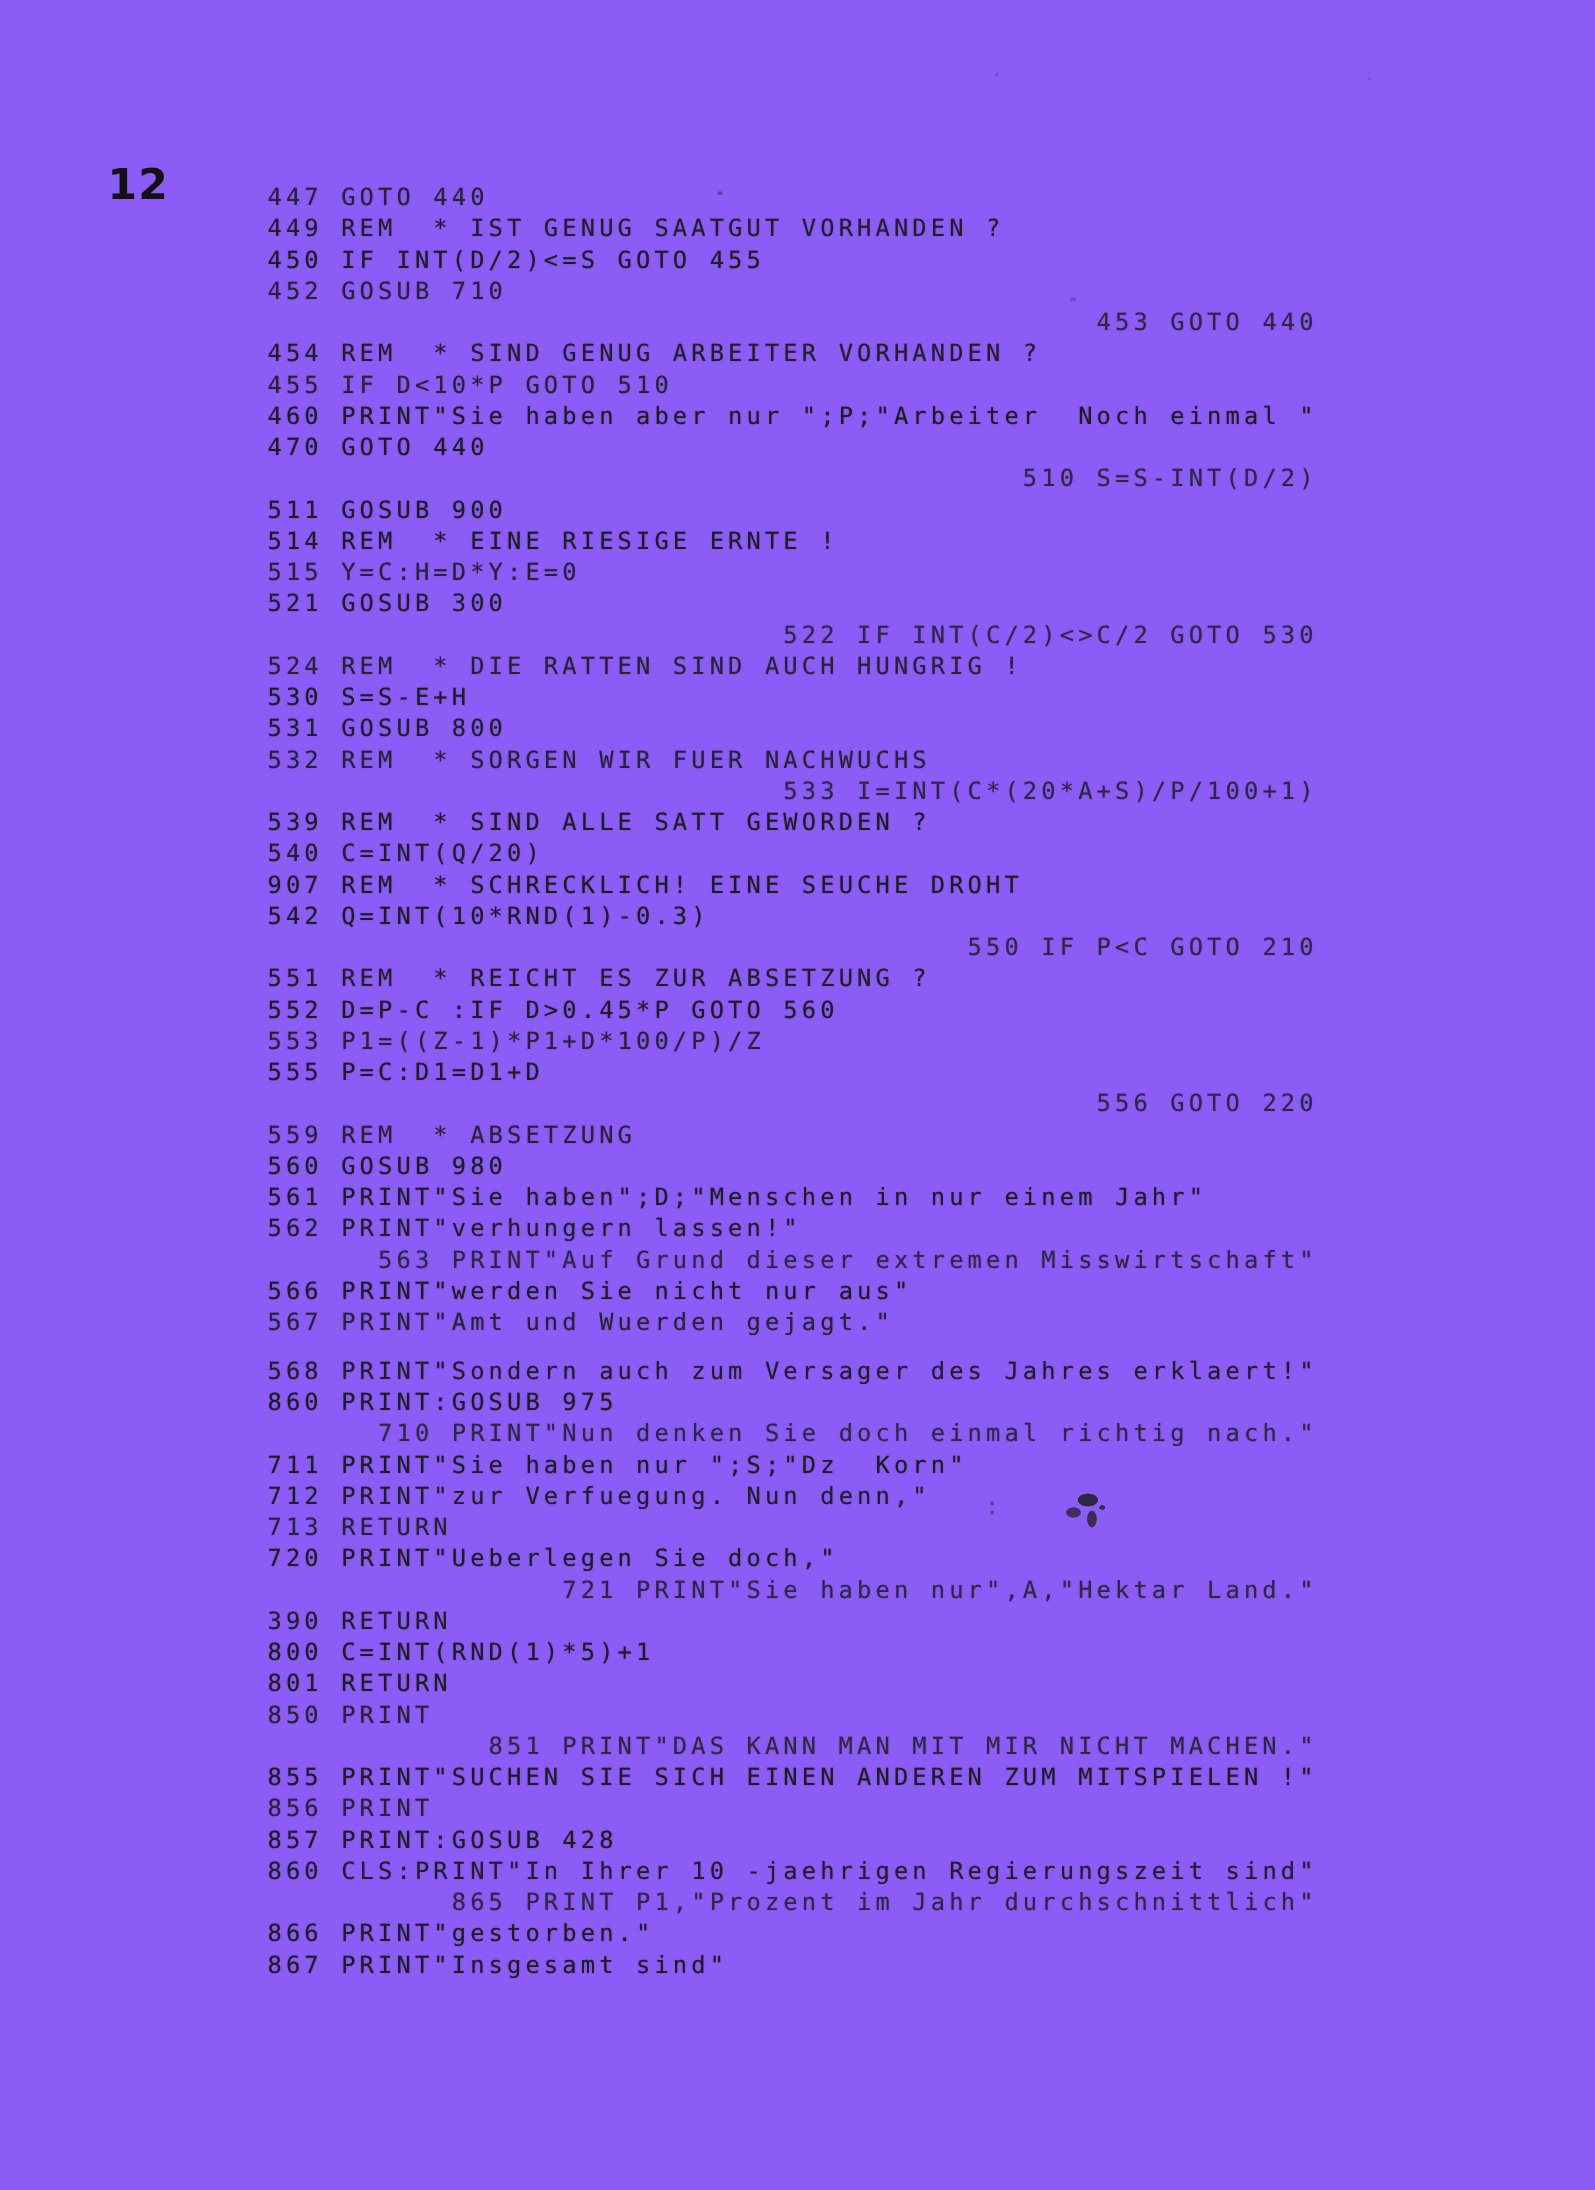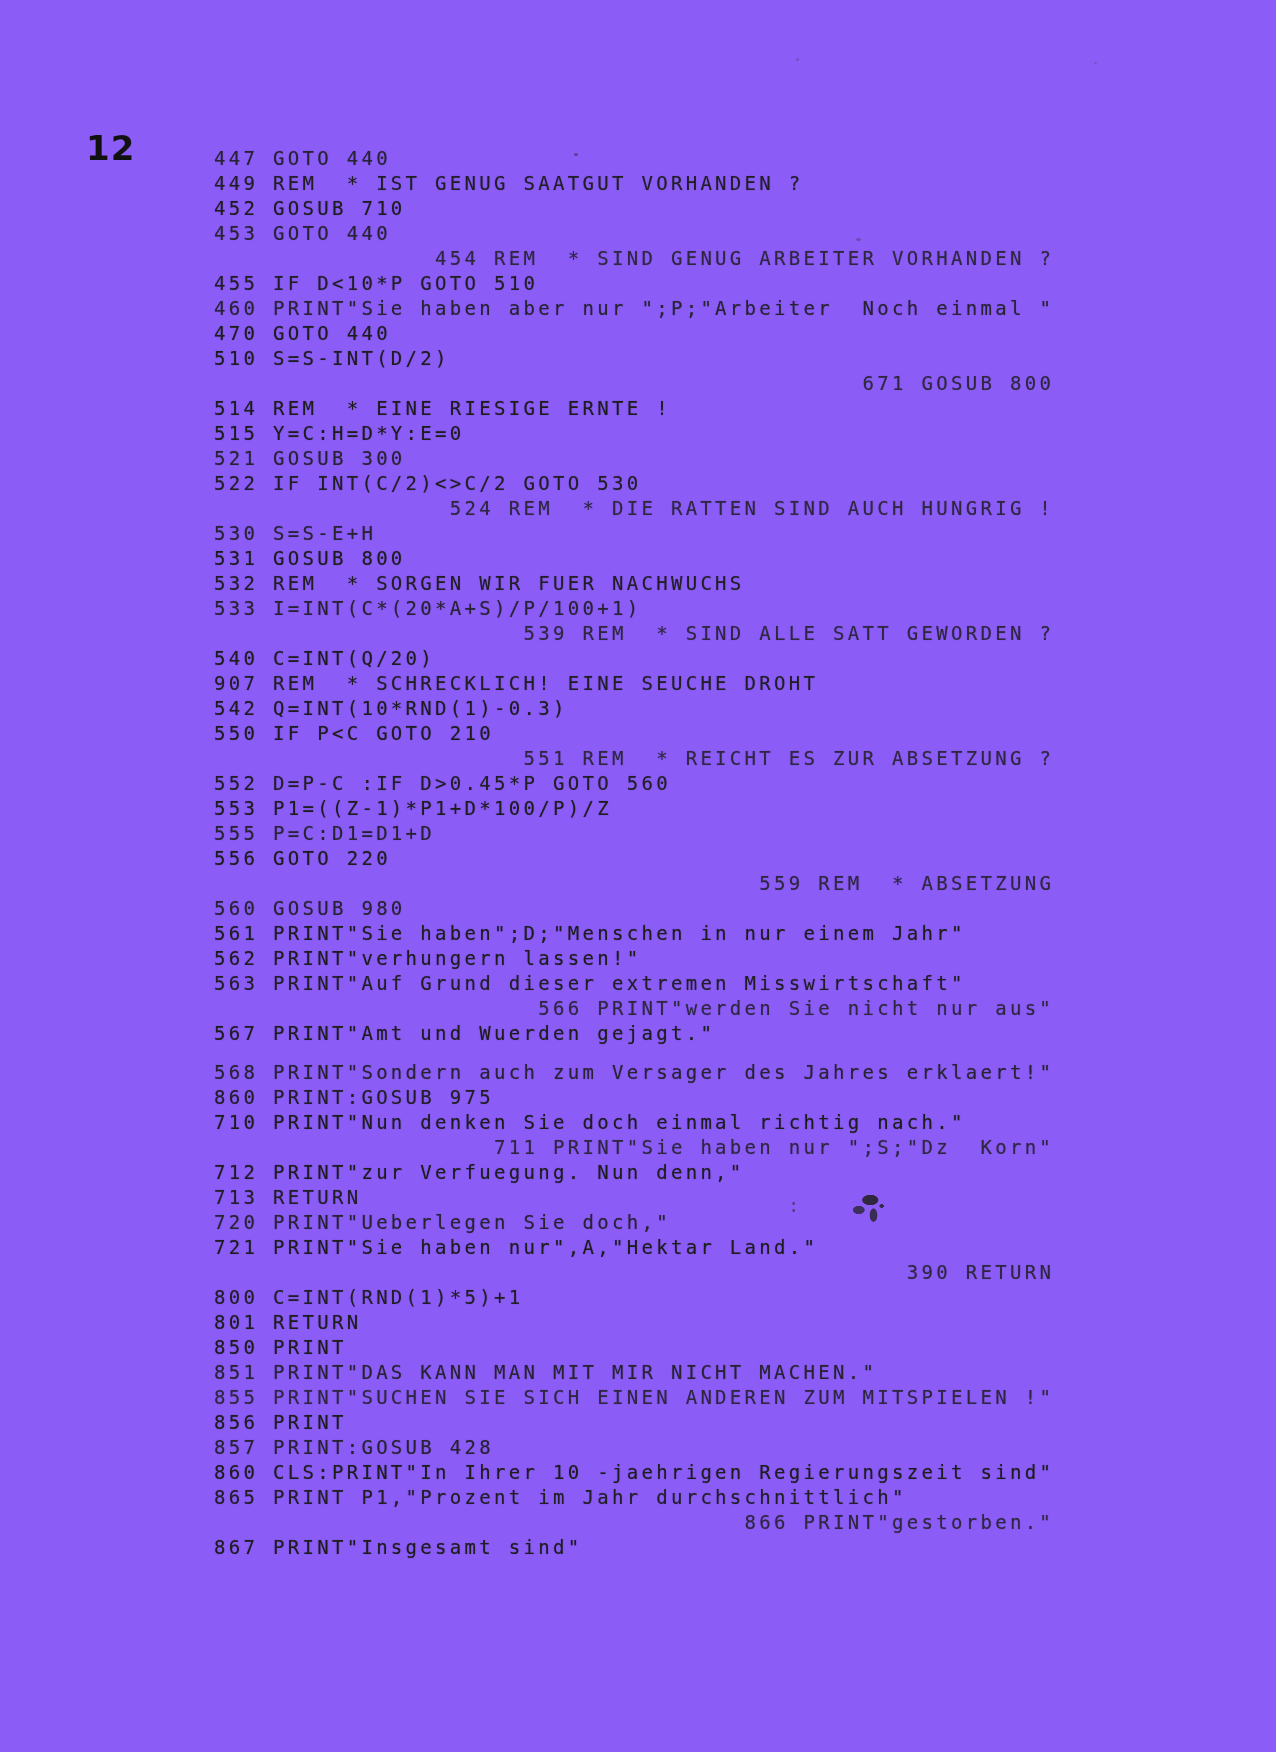"450 IF INT(D/2)<=S GOTO 455" div.code-line { html: none -> <div>450 IF INT(D/2)&lt;=S GOTO 455</div> }
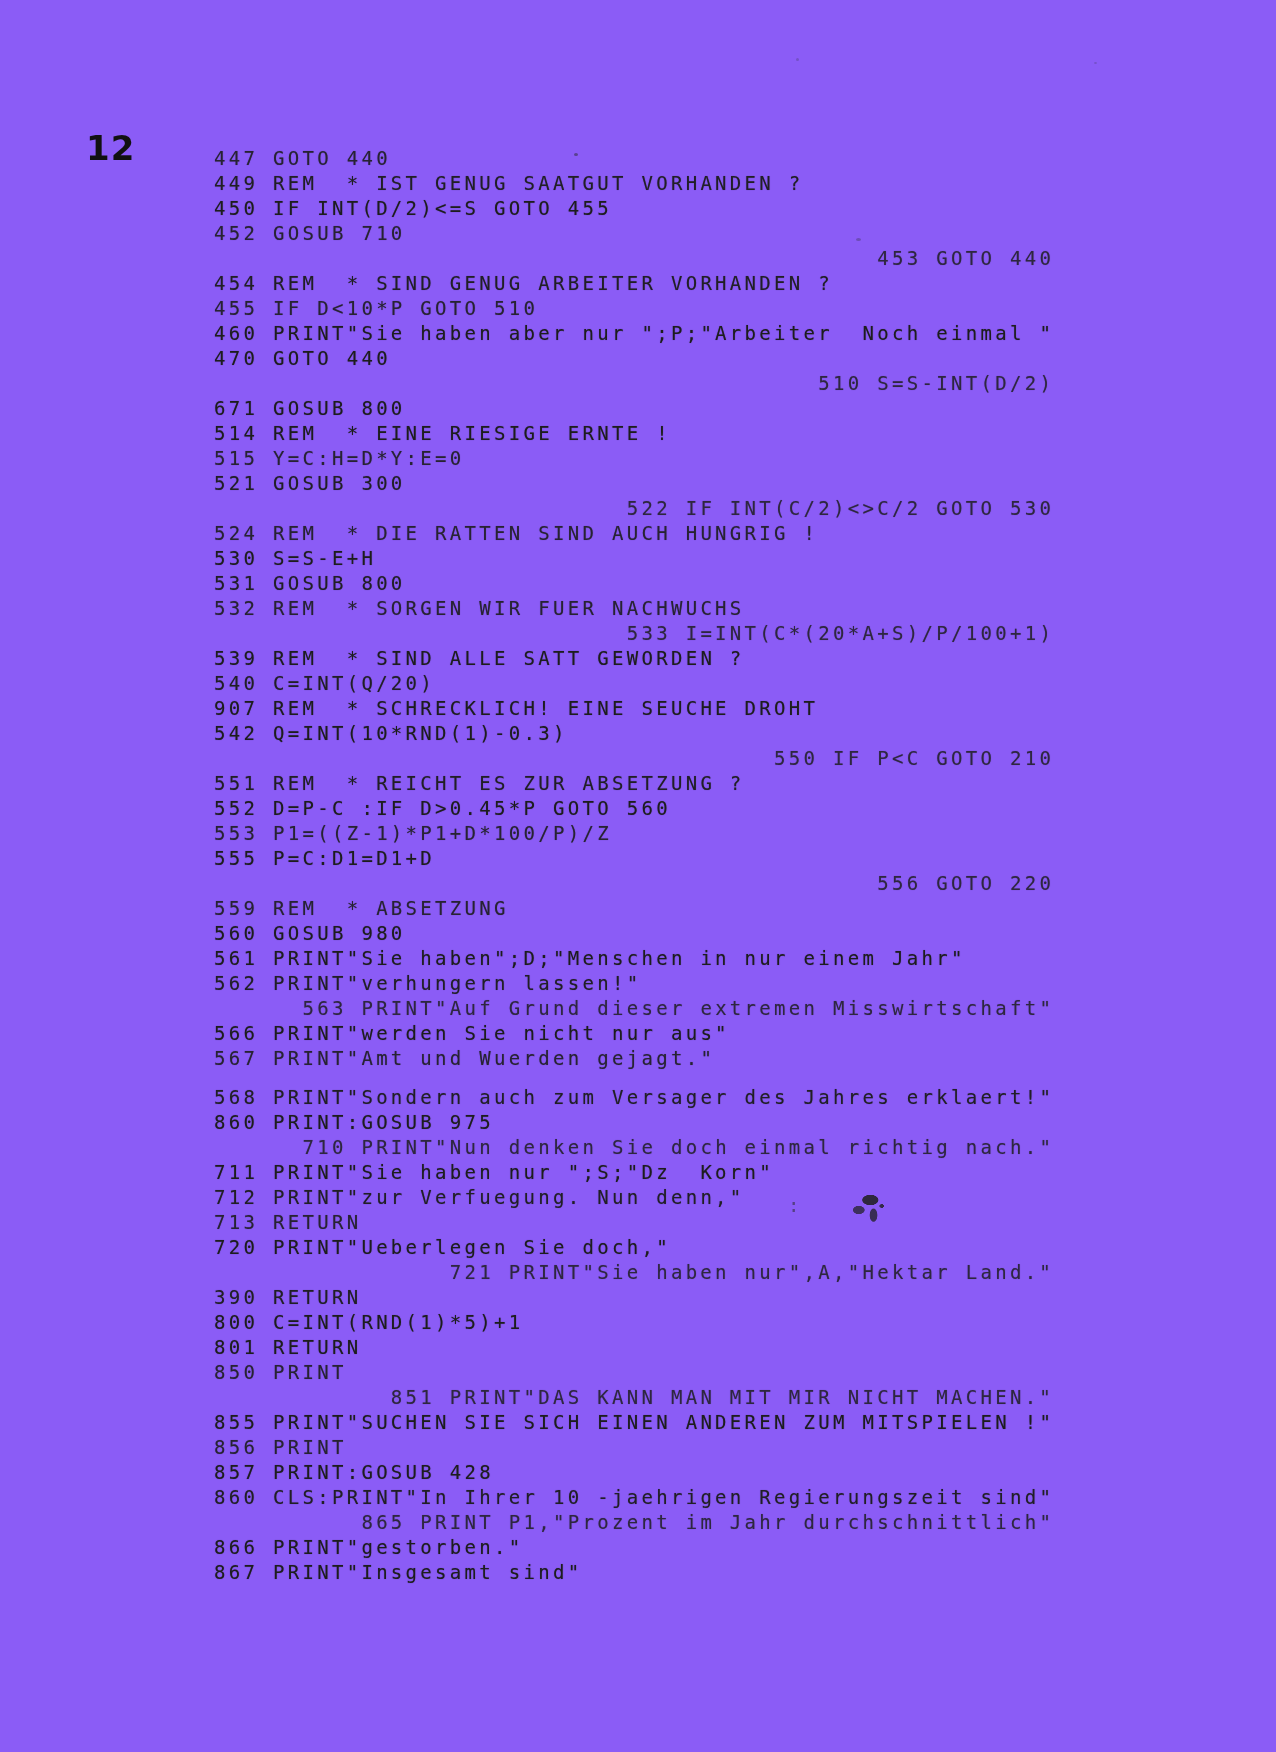"671 GOSUB 800" div.code-line { text: 671 GOSUB 800 -> 511 GOSUB 900 }
